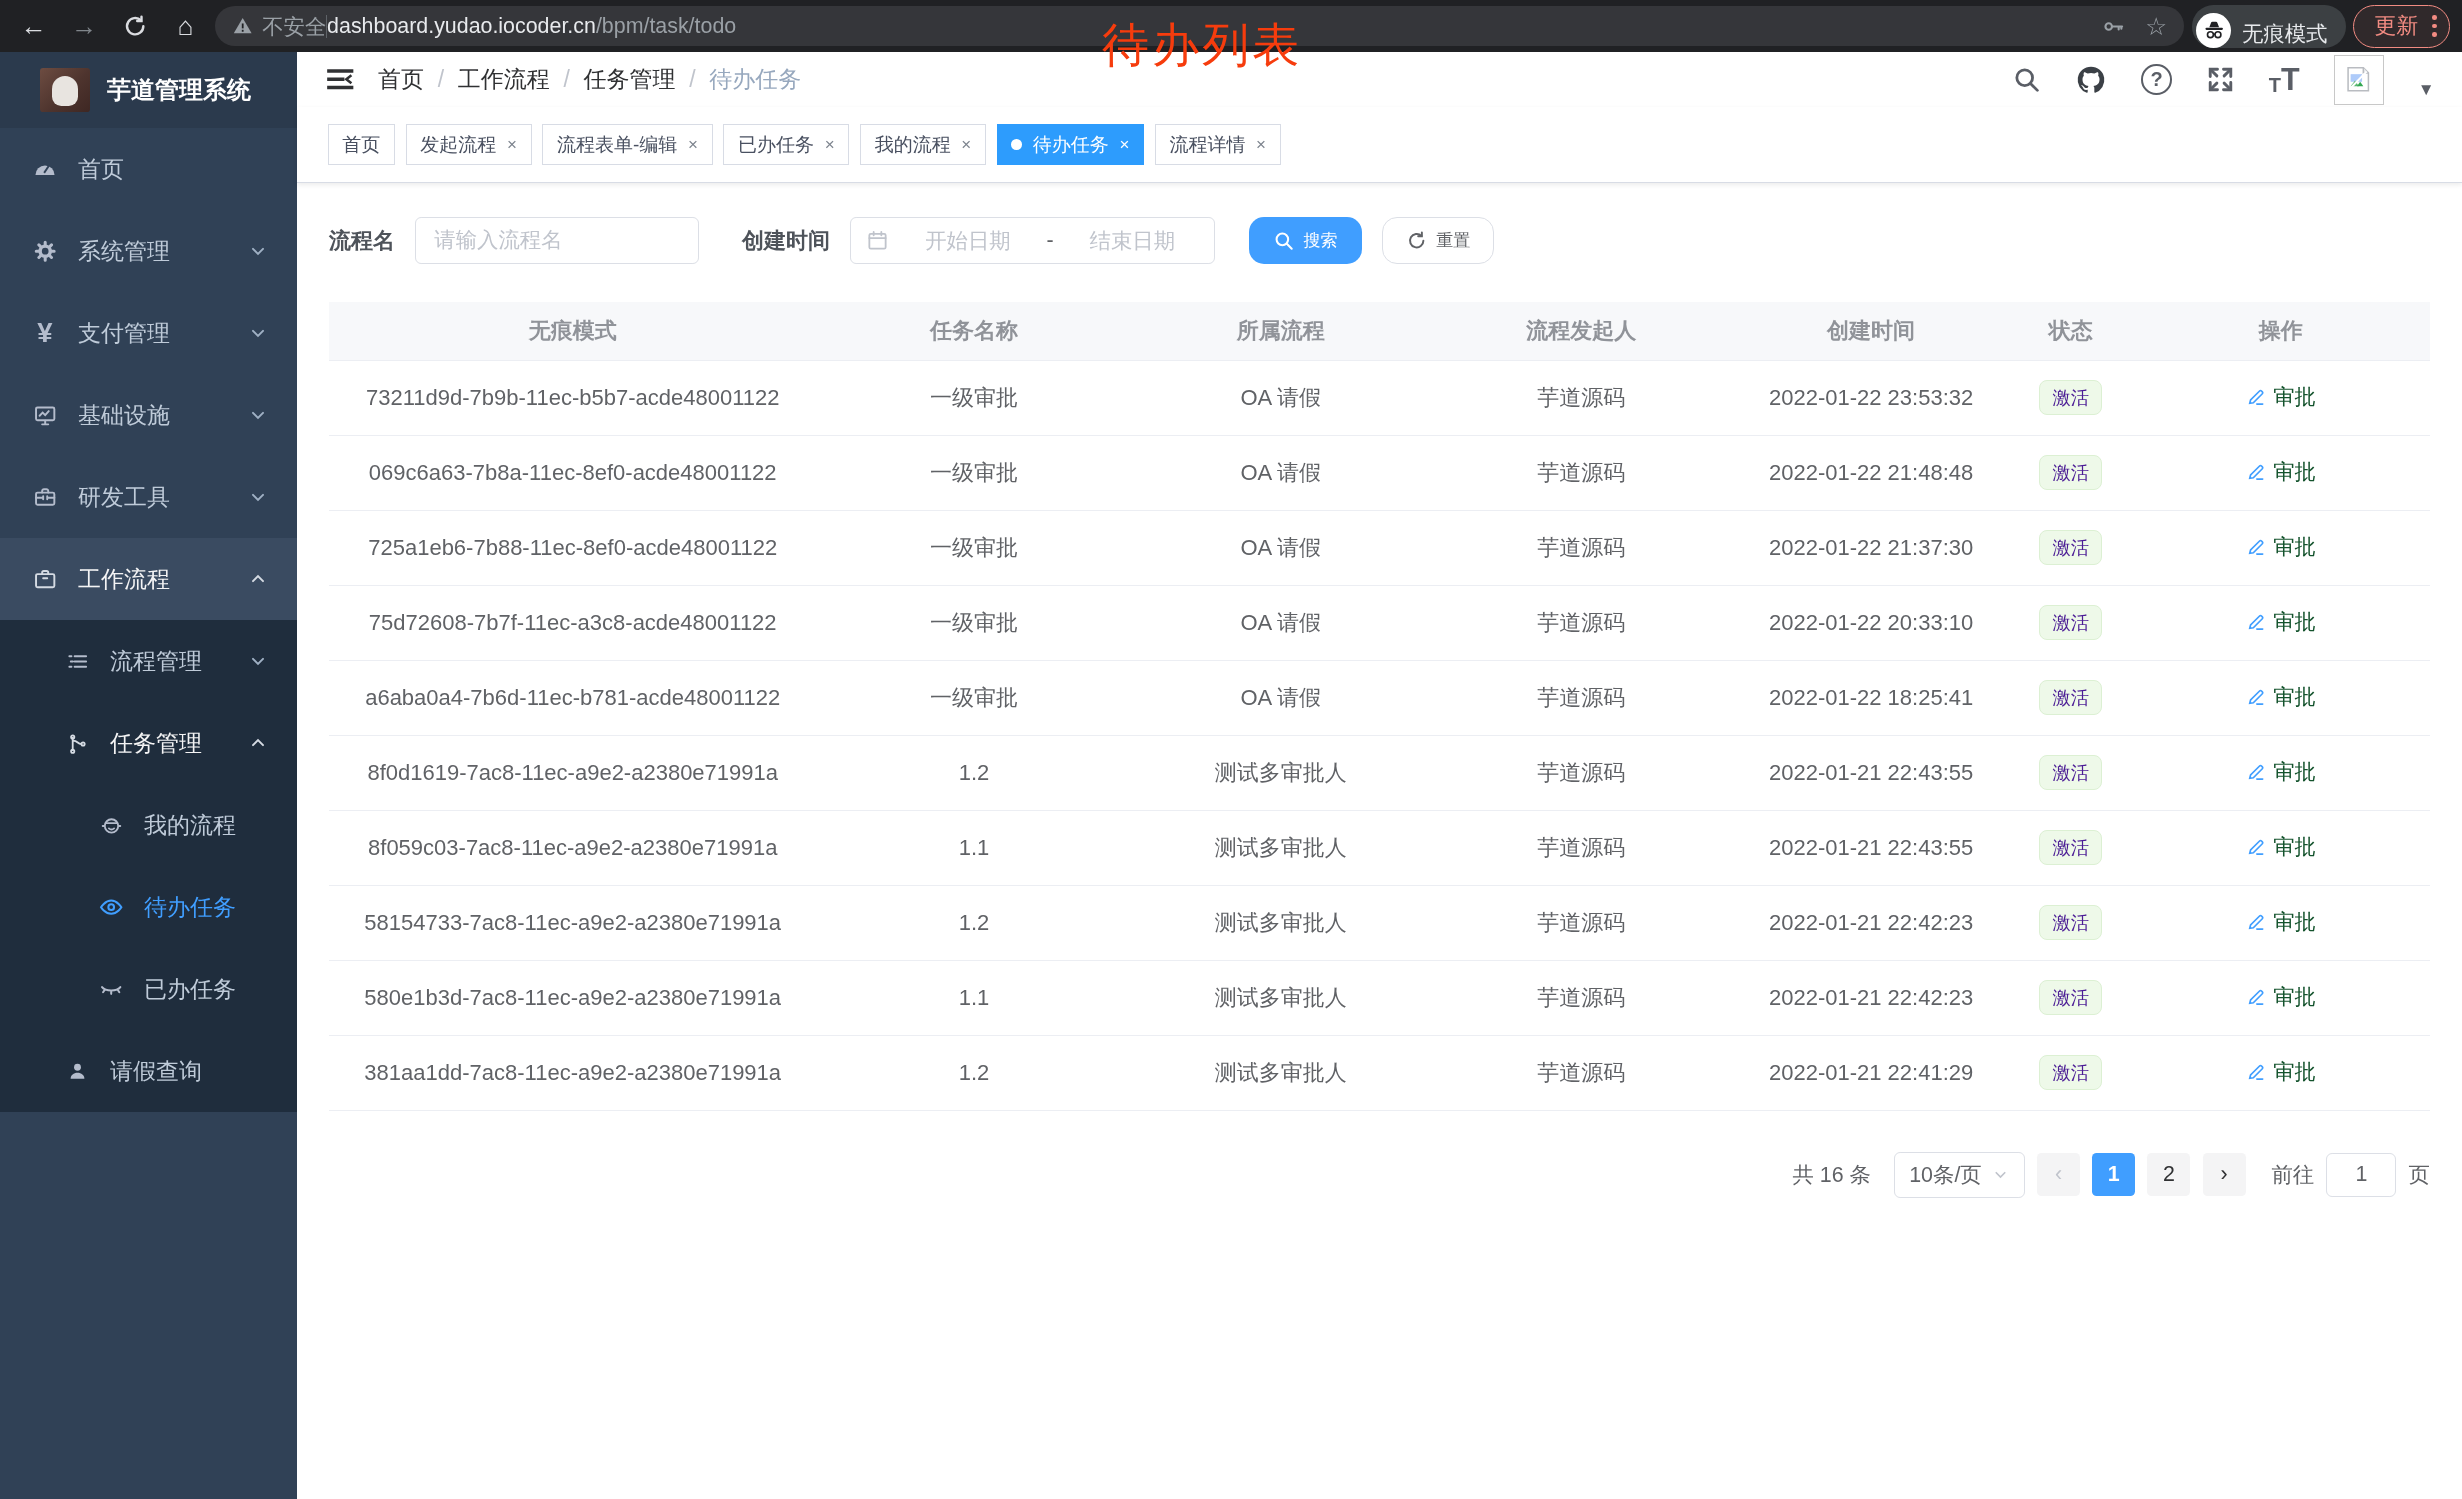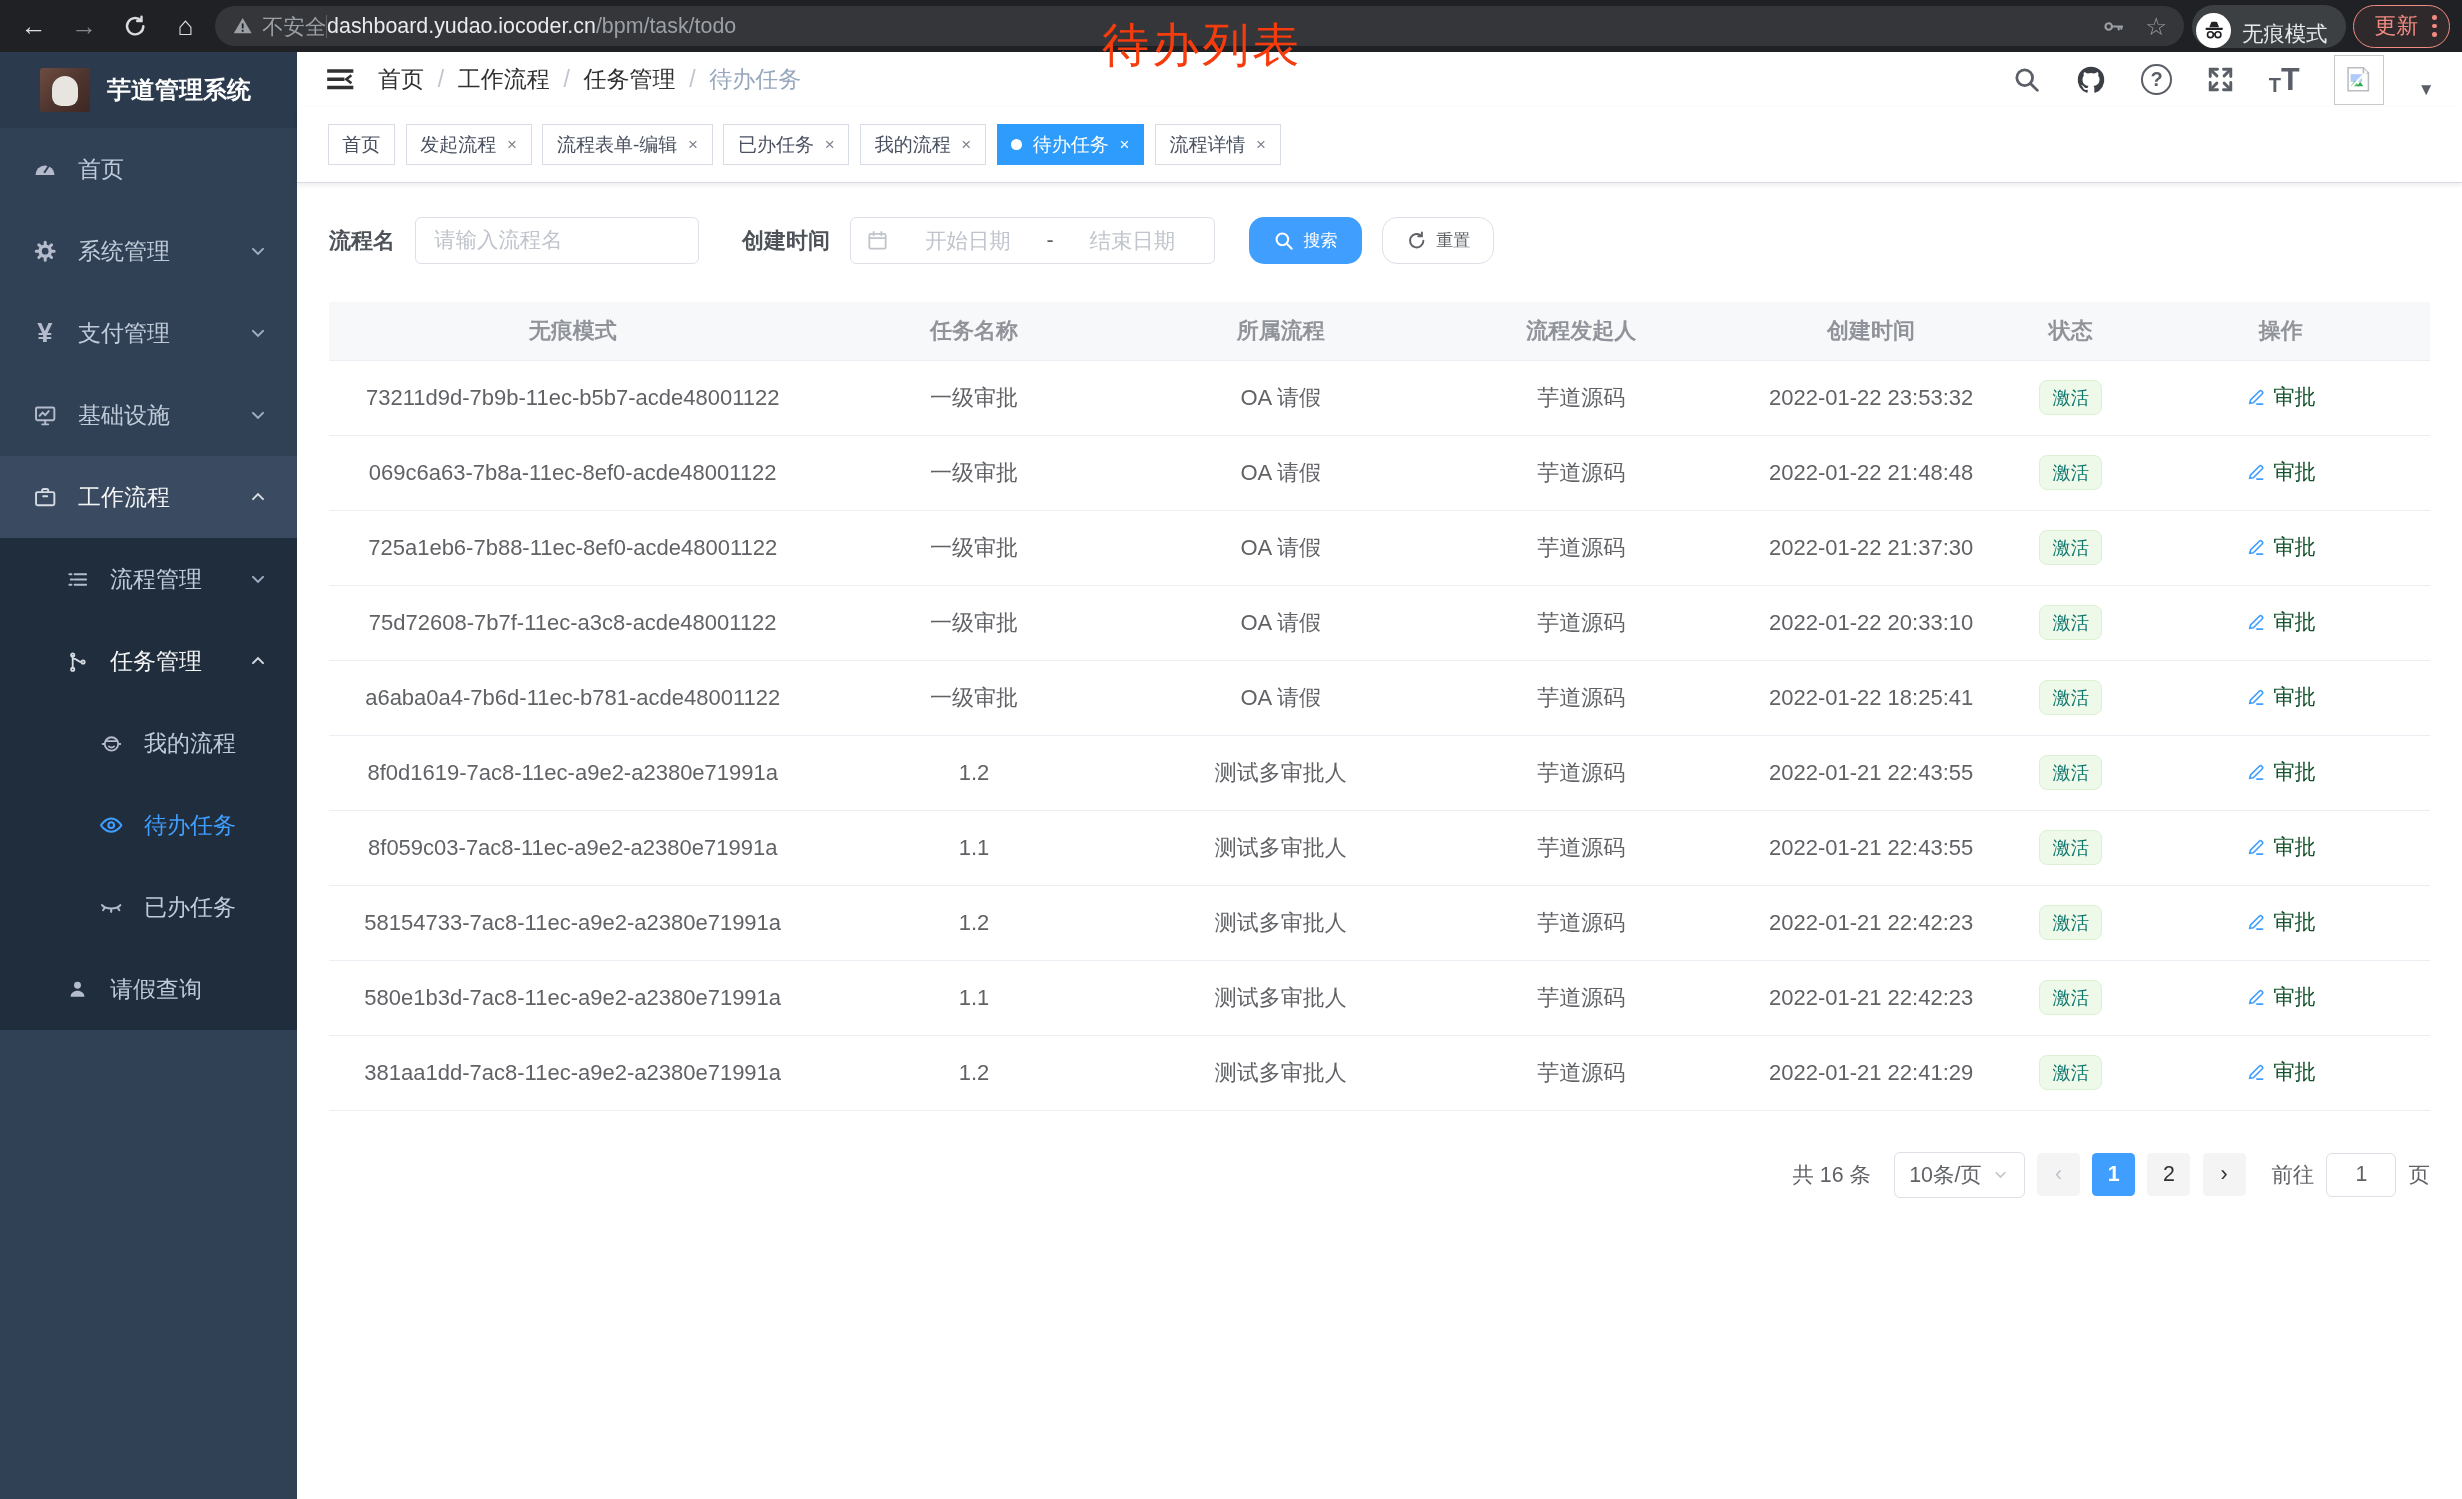"激活" .badge { color: #0f766e -> #4c1d95 }
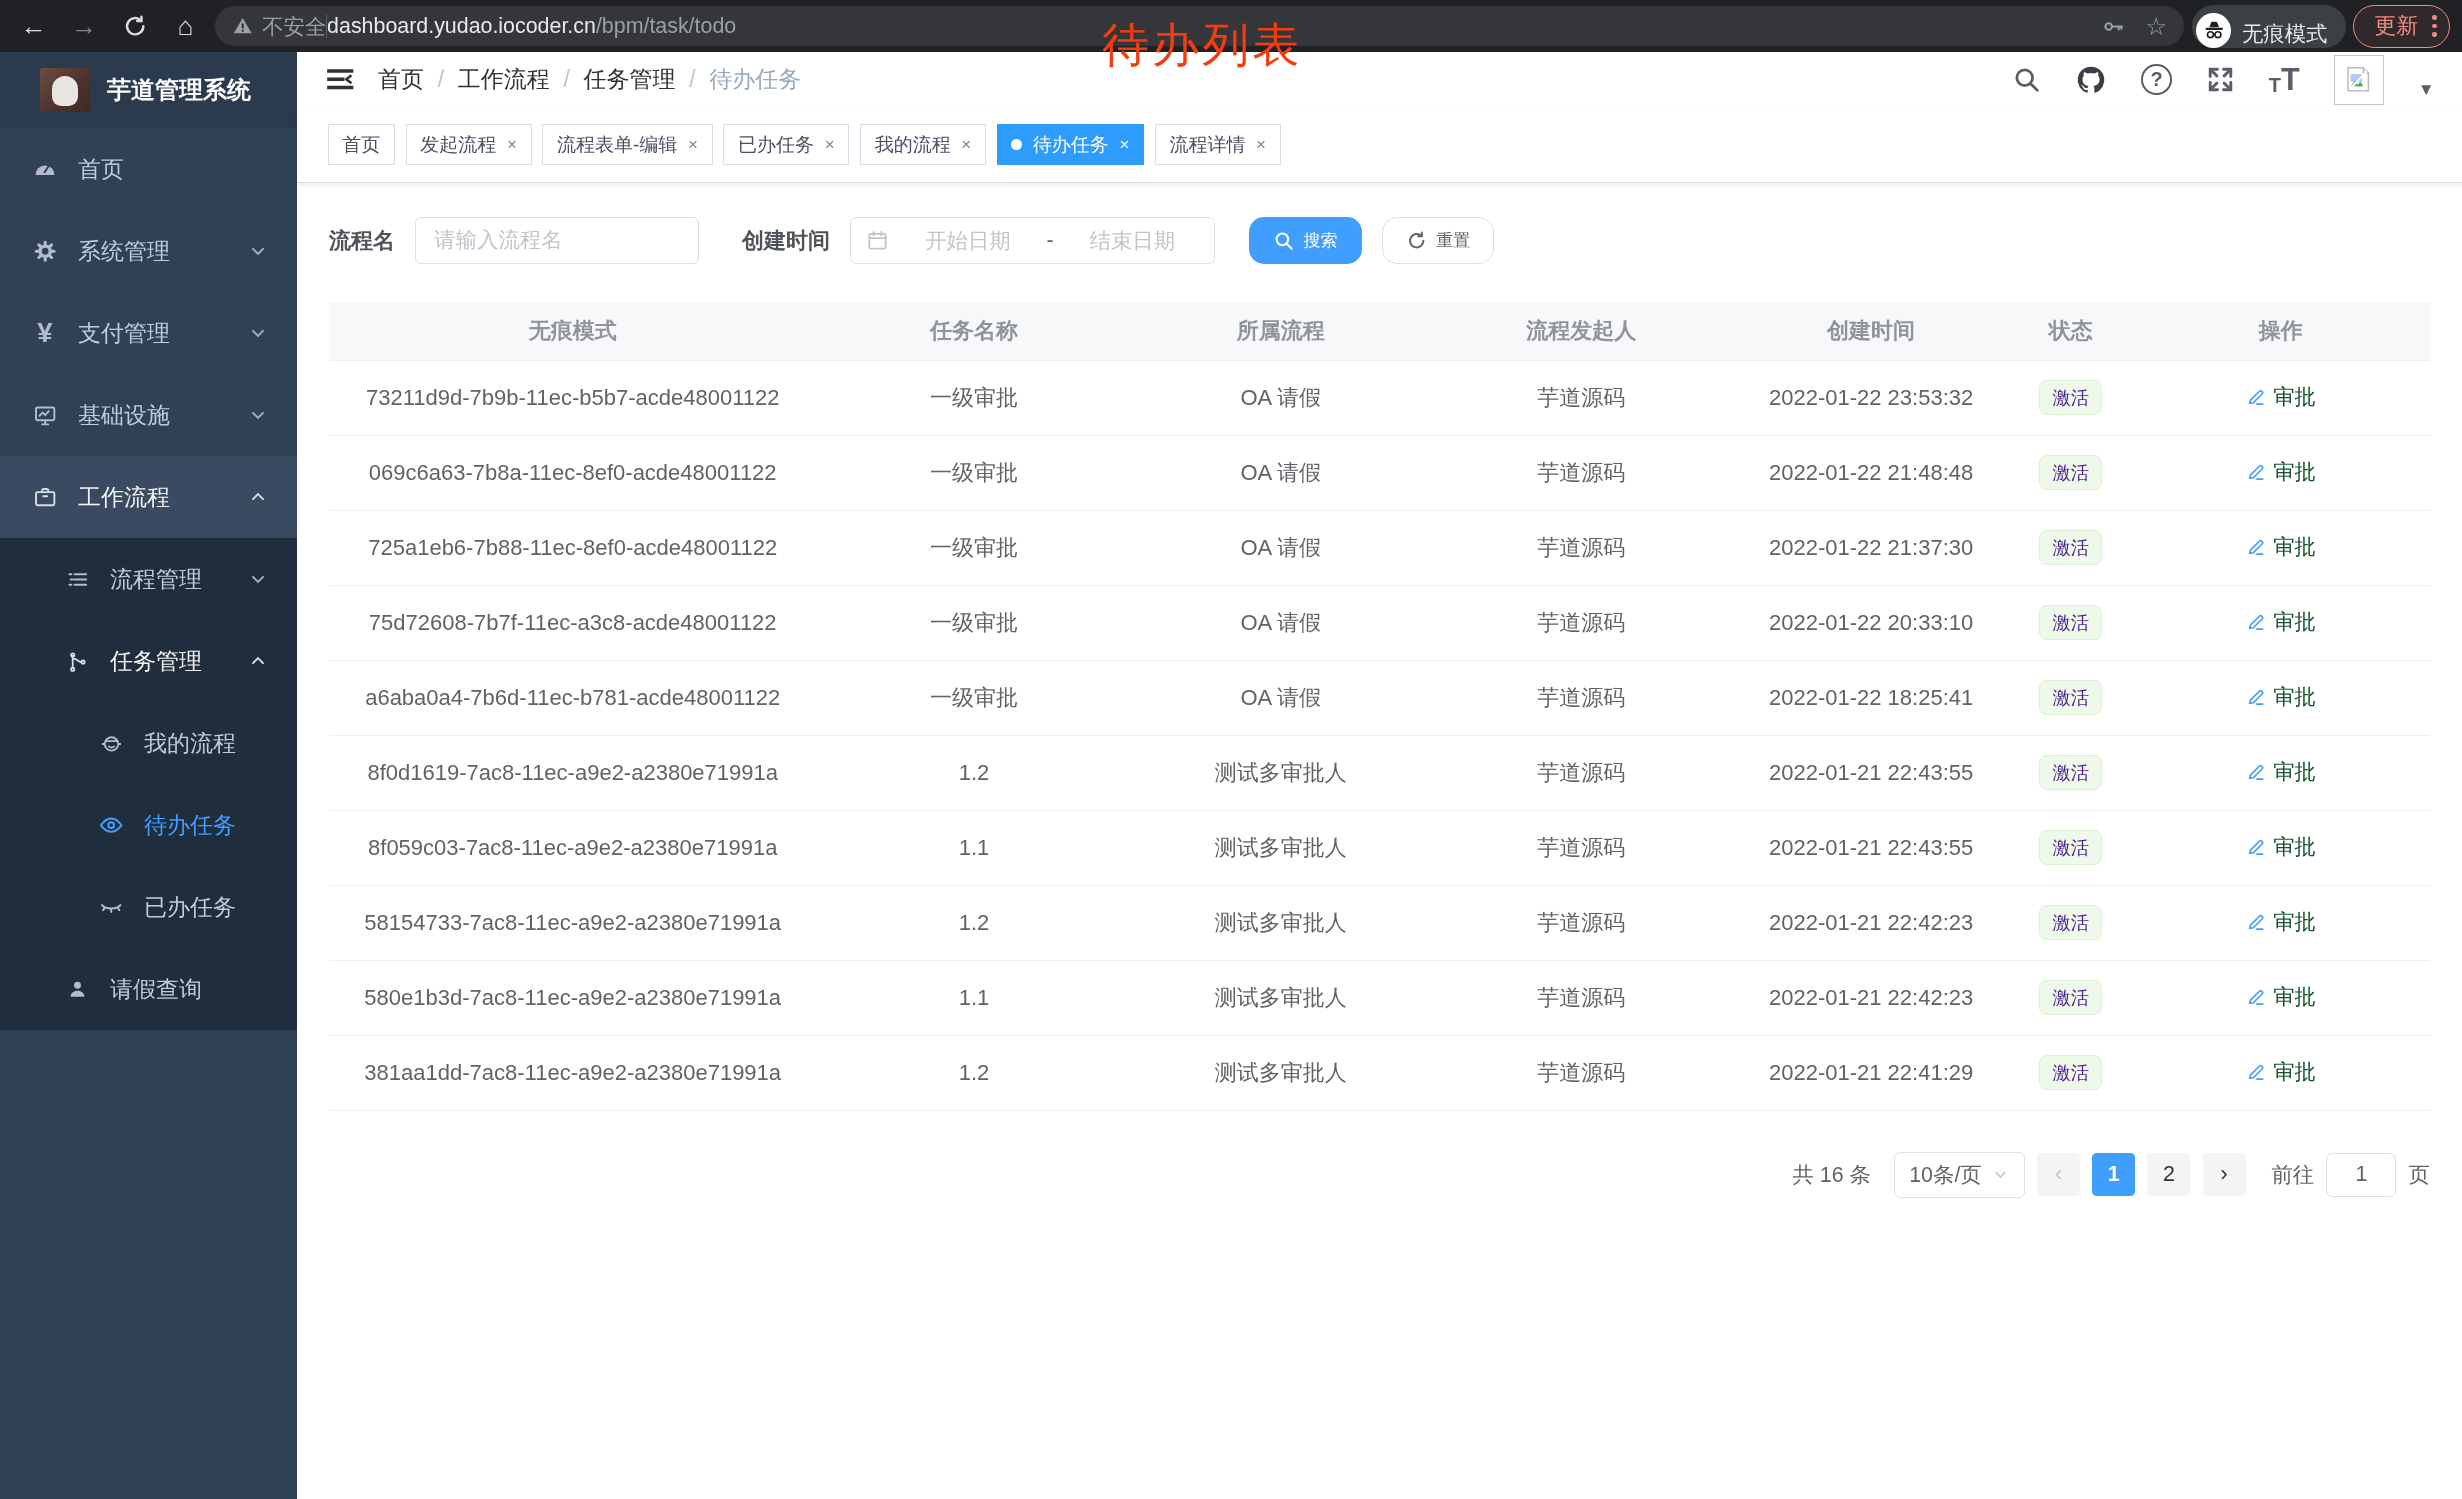"研发工具" div.menu-item { html: none -> <div> <span> <svg> <rect></rect> <path></path> </svg> </span> <span>研发工具</span> <span> <svg> <polyline></polyline> </svg> </span> </div> }
